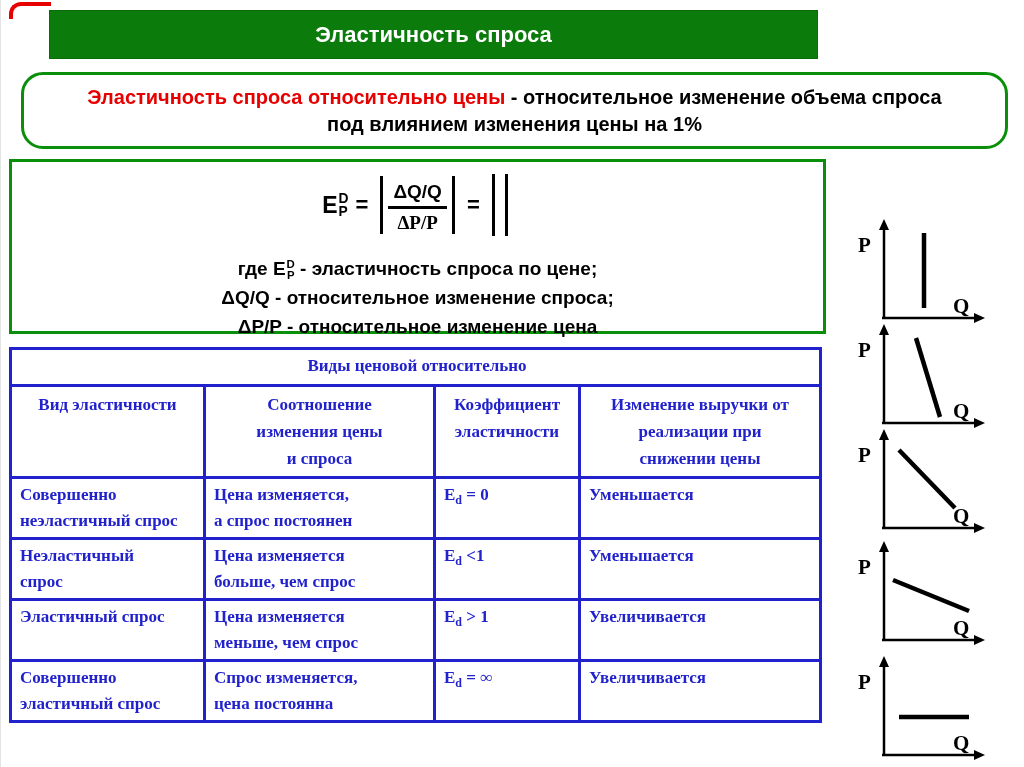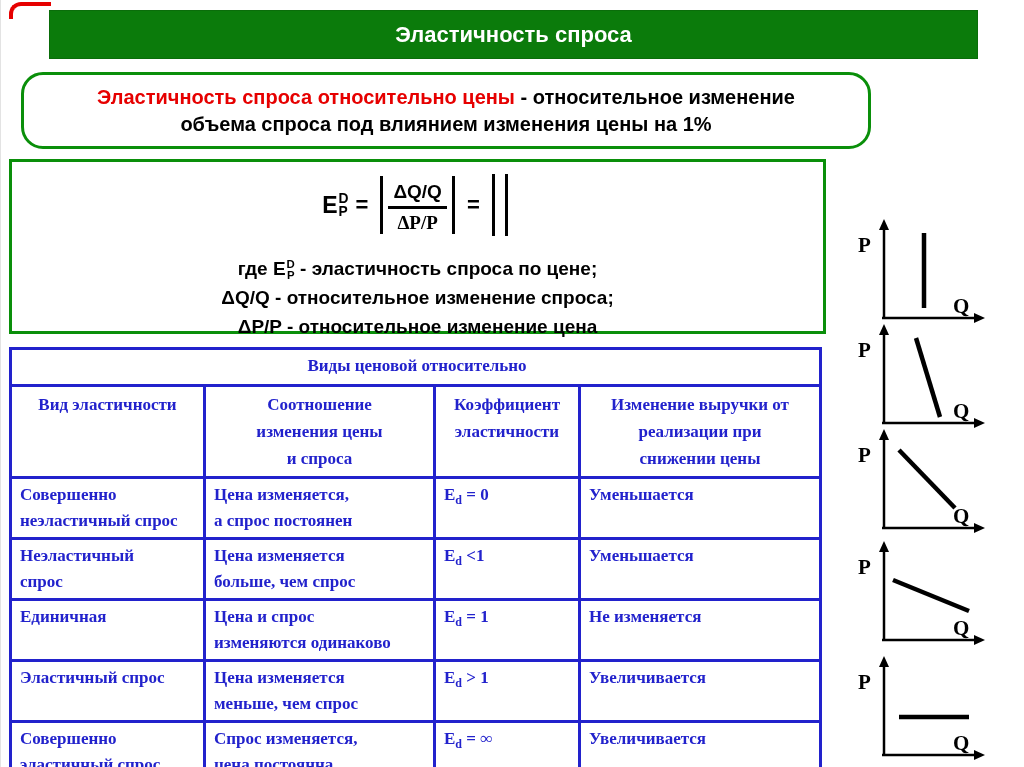"Эластичность спроса" .title-bar { width: 929px -> 769px }
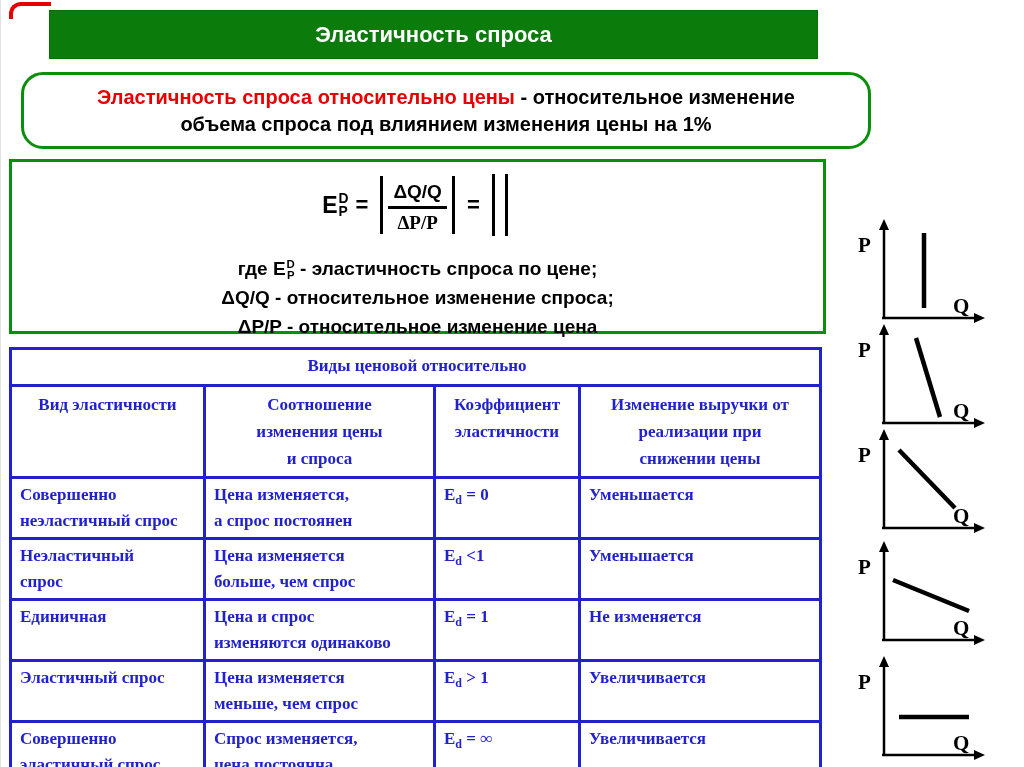"Эластичность спроса относительно цены -" .def-box { width: 850px -> 987px }
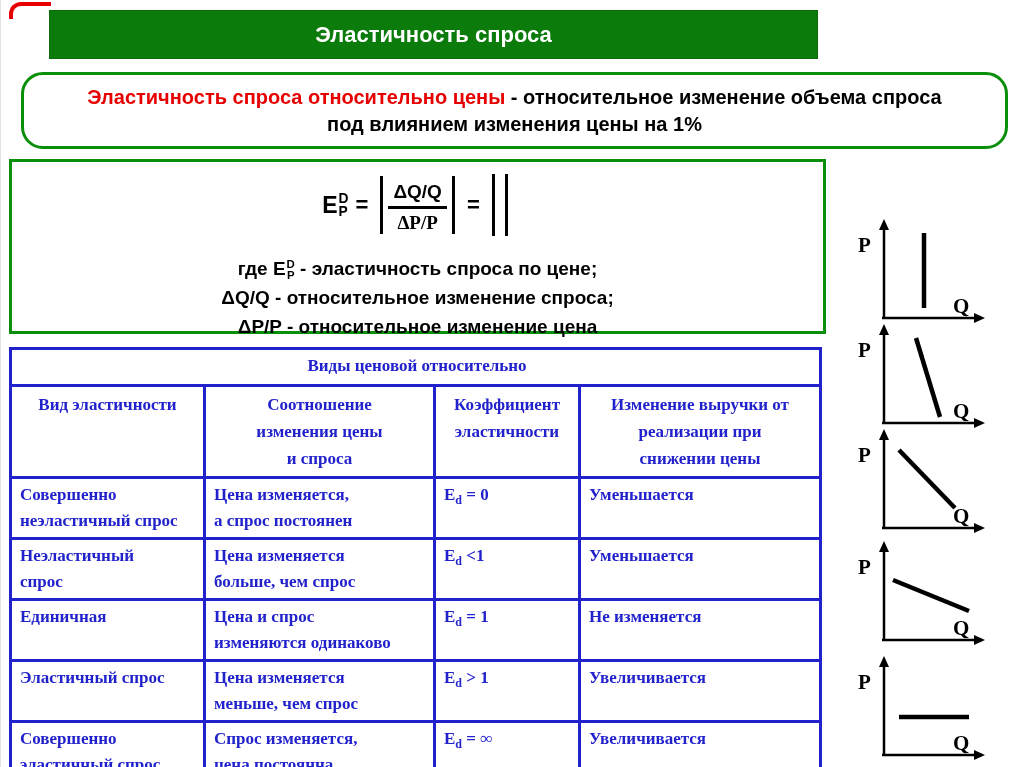"Единичная" tr.r3 { html: <tr> <td>Единичная</td> <td>Цена и спрос изменяются одинаково</td> <td><span>E</span><sub>d</sub><span> = 1</span></td> <td>Не изменяется</td> </tr> -> none }
